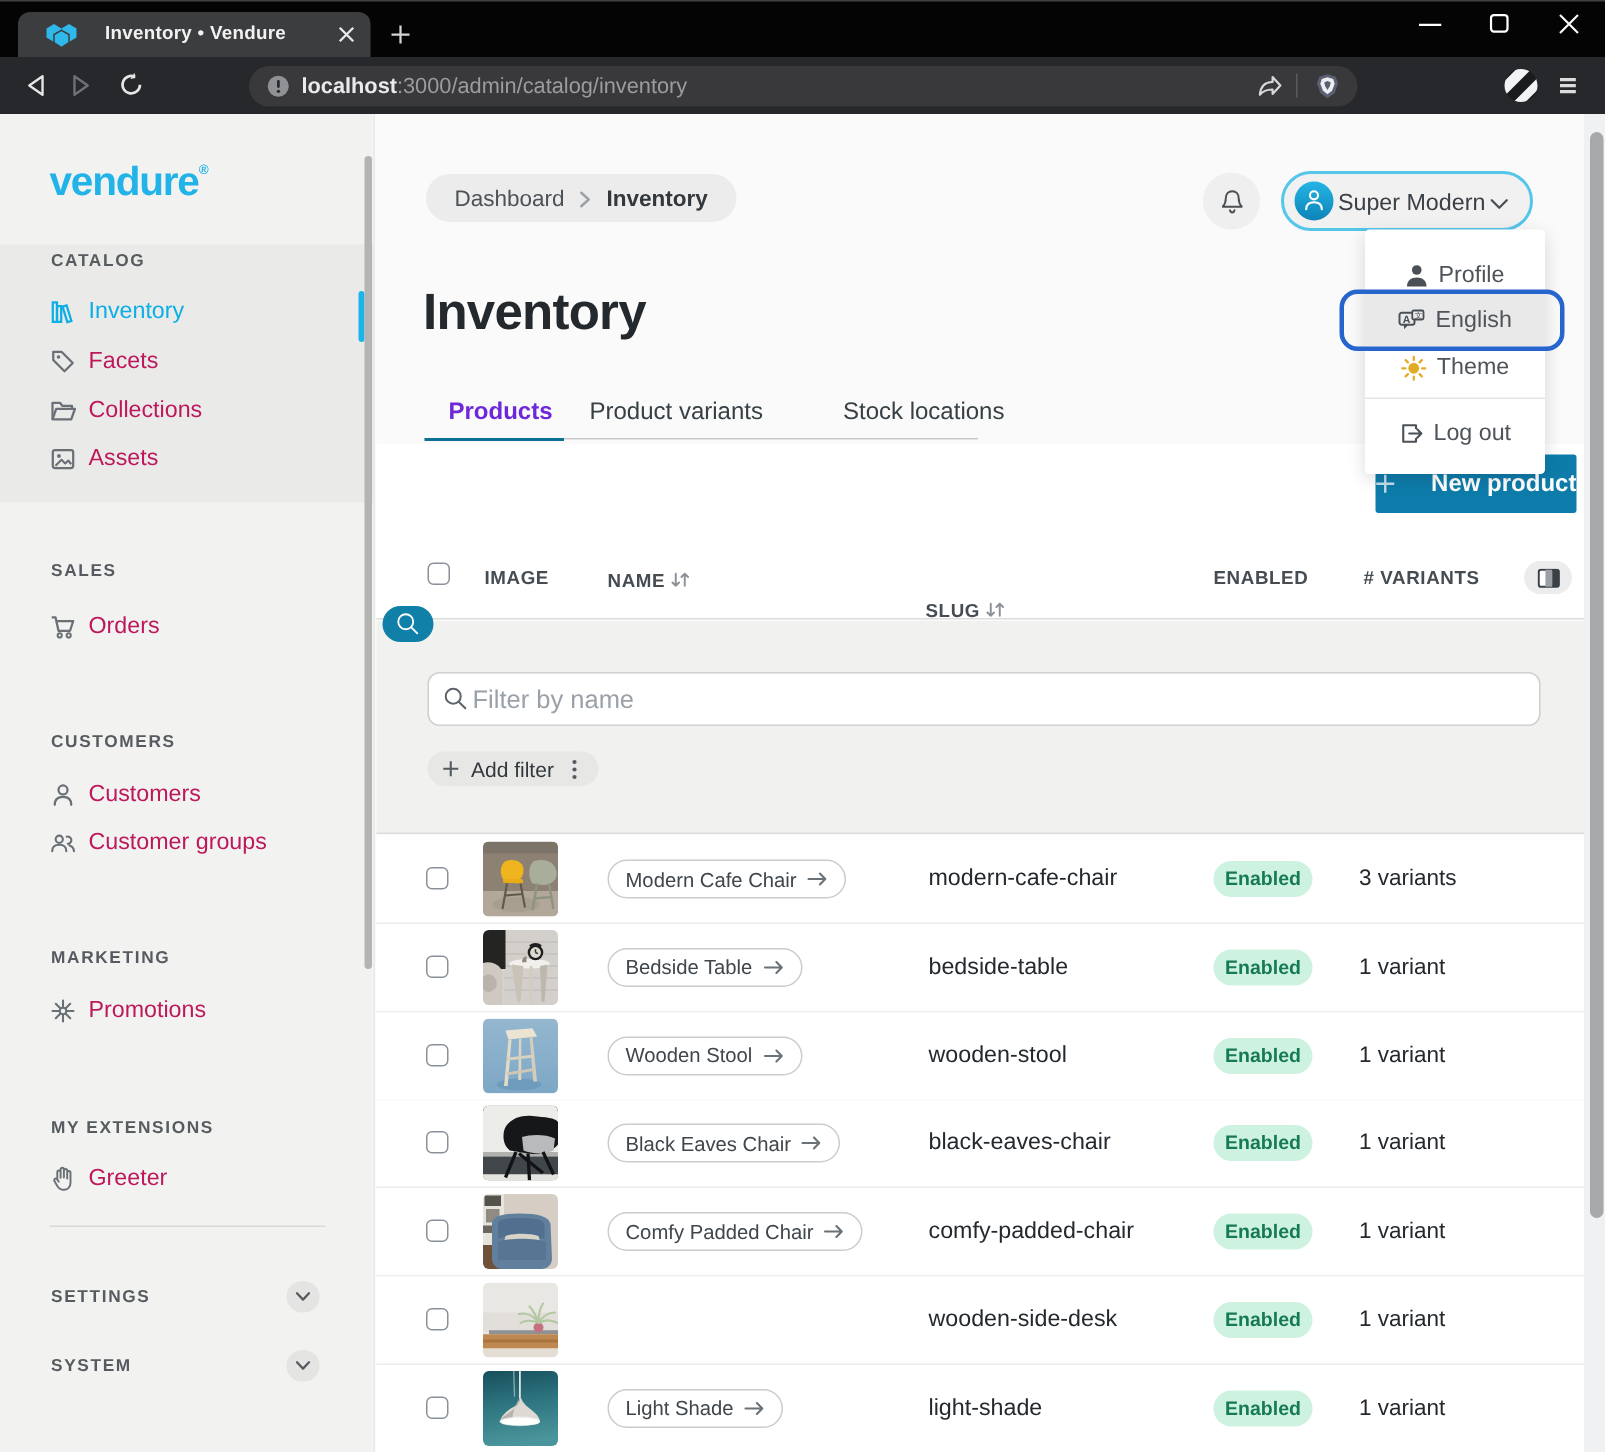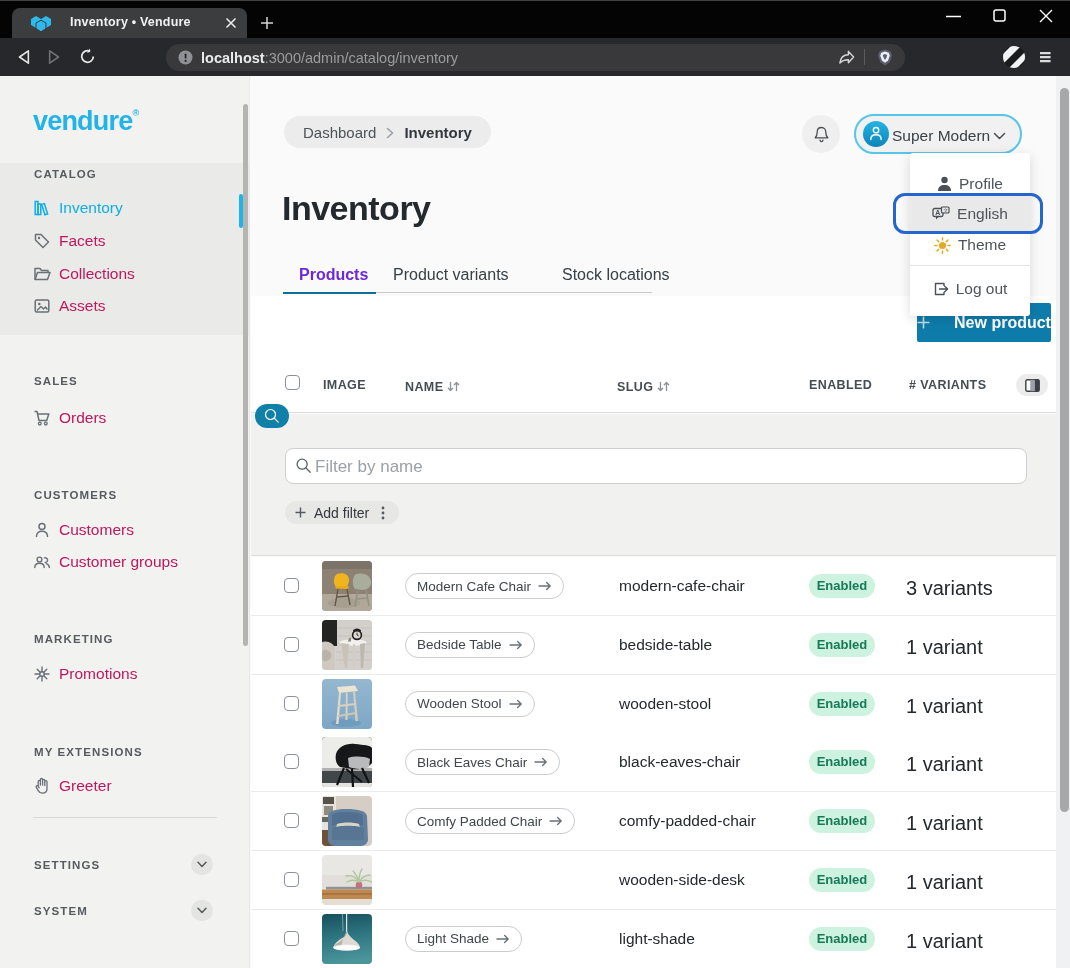"SLUG" div.abs { margin-top: none -> 20px }
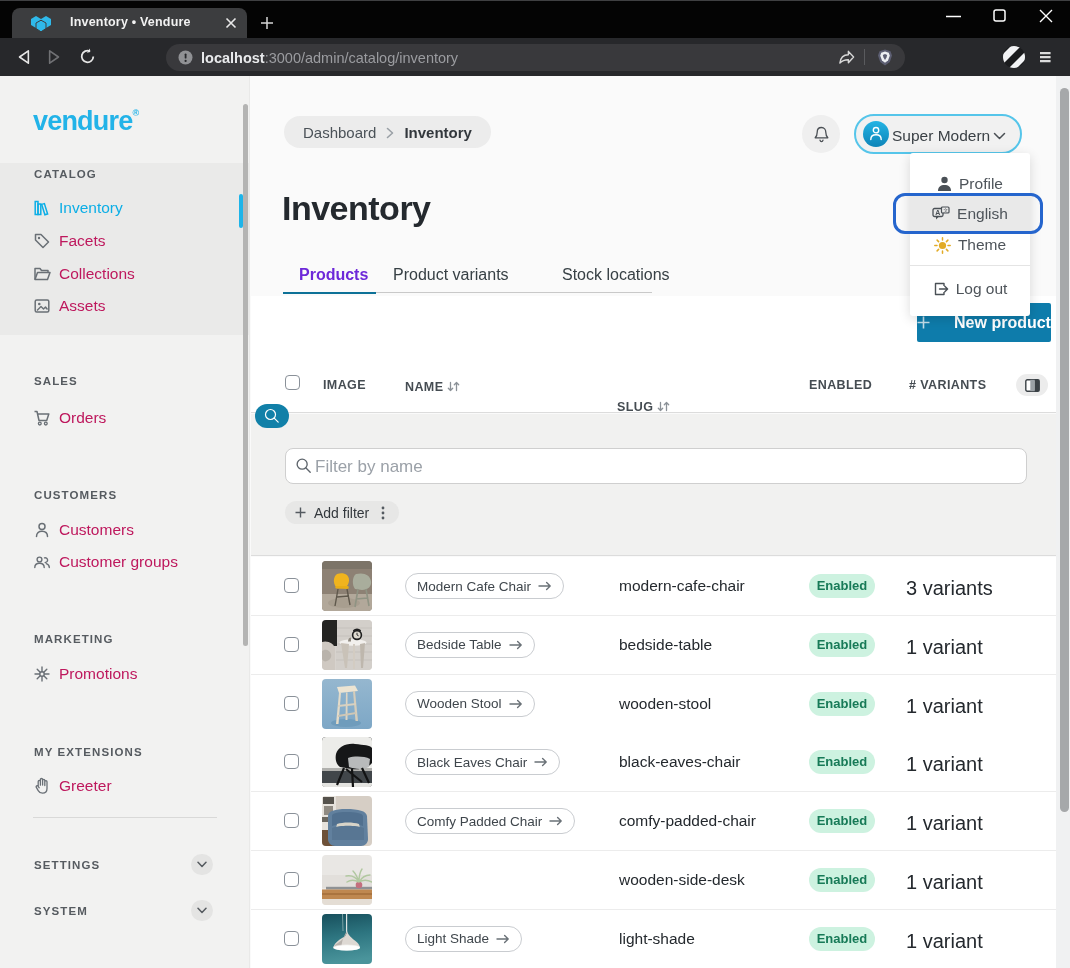"3 variants" .vars { font-size: 20px -> 15px }
